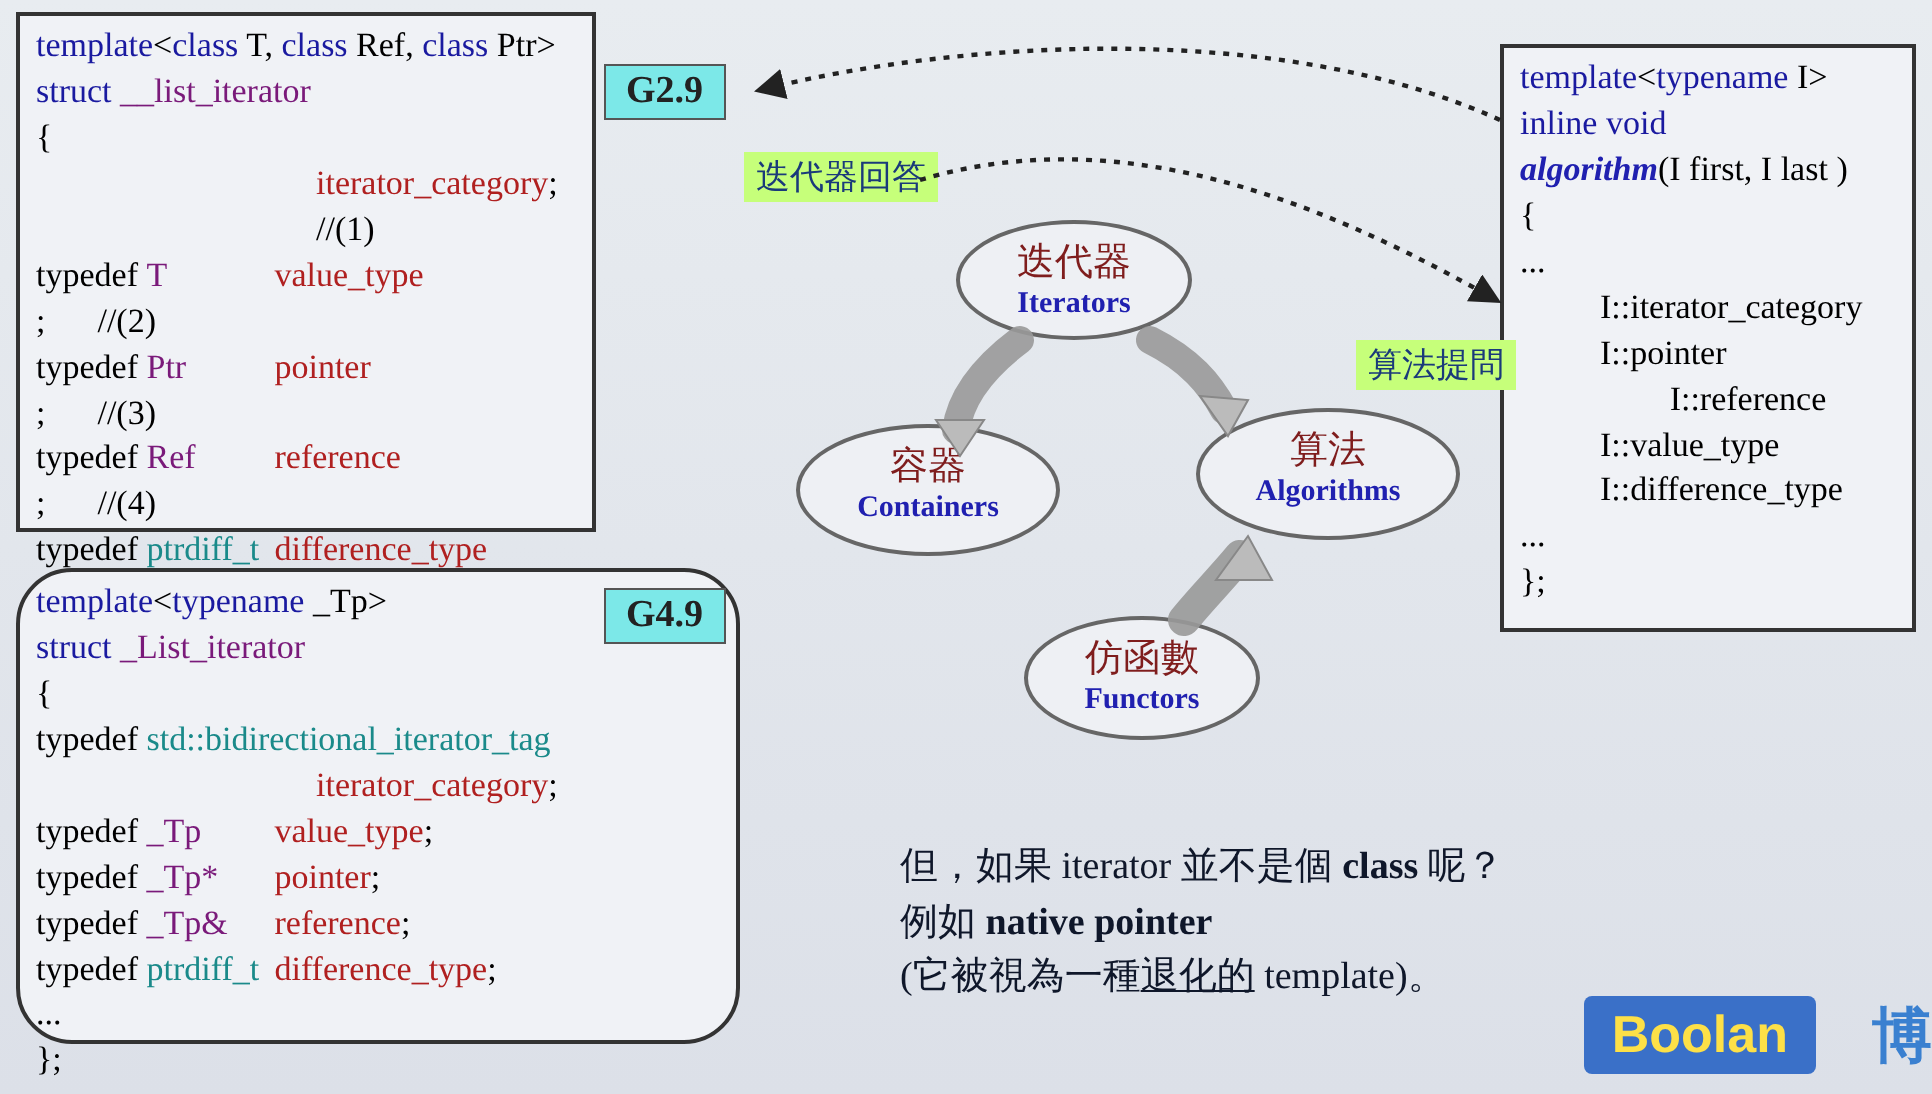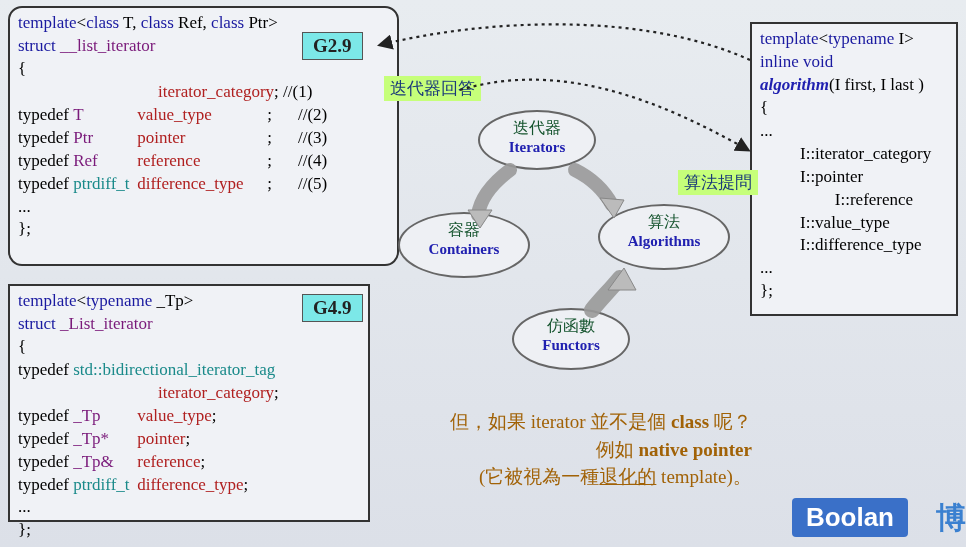"template<class T, class Ref, class" div.codebox { border-radius: 14px -> none; width: 391px -> 290px }
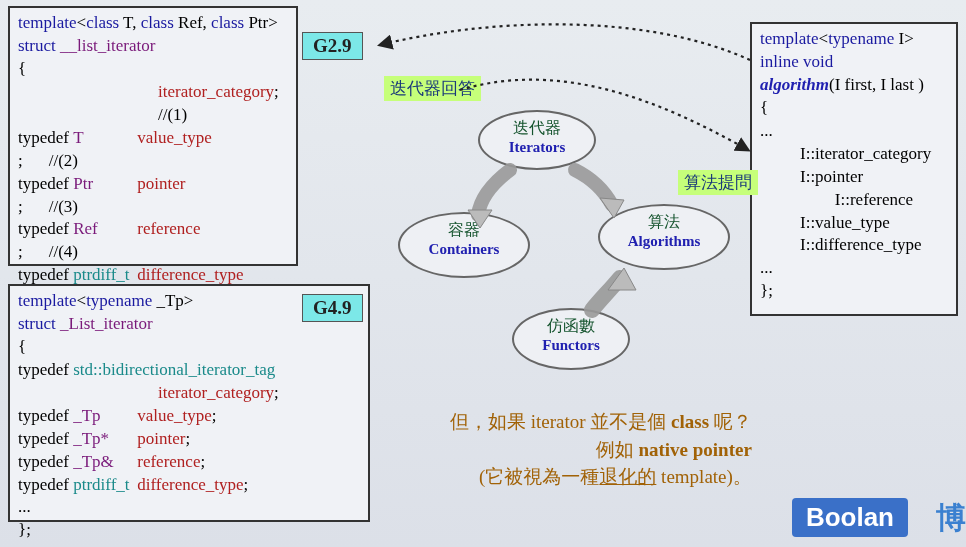"迭代器回答" div.label { left: 384px -> 372px }
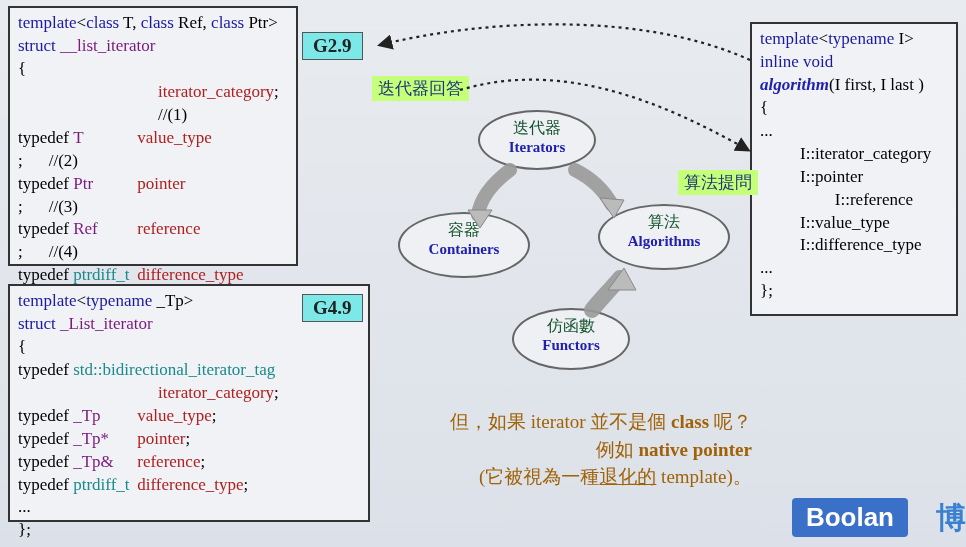"迭代器" .bubble .cn { color: #14532d -> #7f1d1d; font-size: 16px -> 19px }
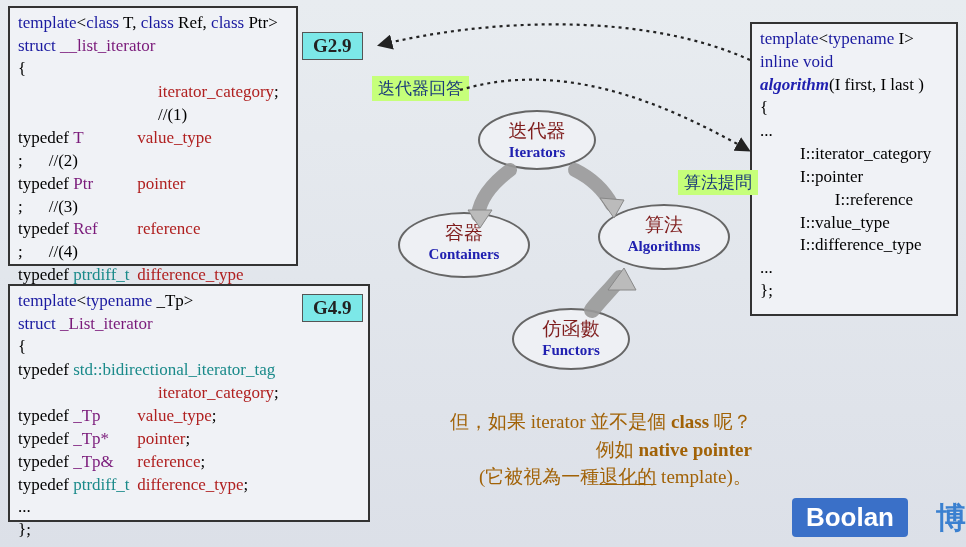"template<typename _Tp>" div.codebox { border-radius: none -> 28px }
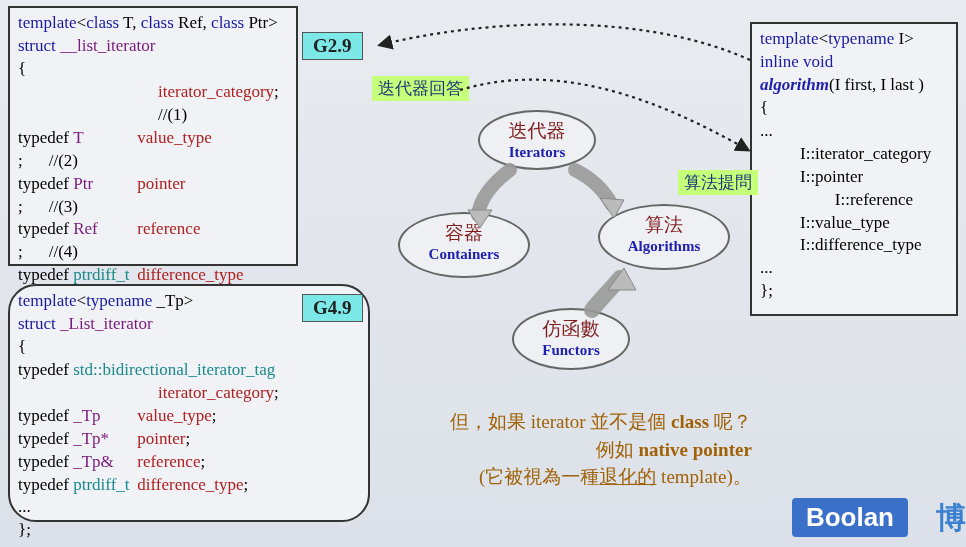"但，如果 iterator 並不是個 class 呢？" .question { color: #a16207 -> #0f172a; text-align: right -> none; top: 408px -> 420px }
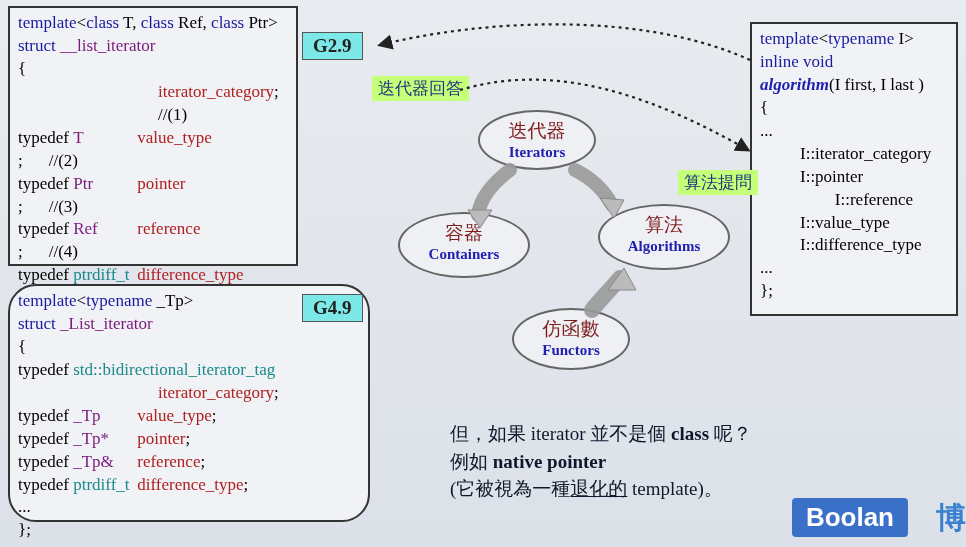"Boolan" .logo { color: #ffffff -> #fde047 }
